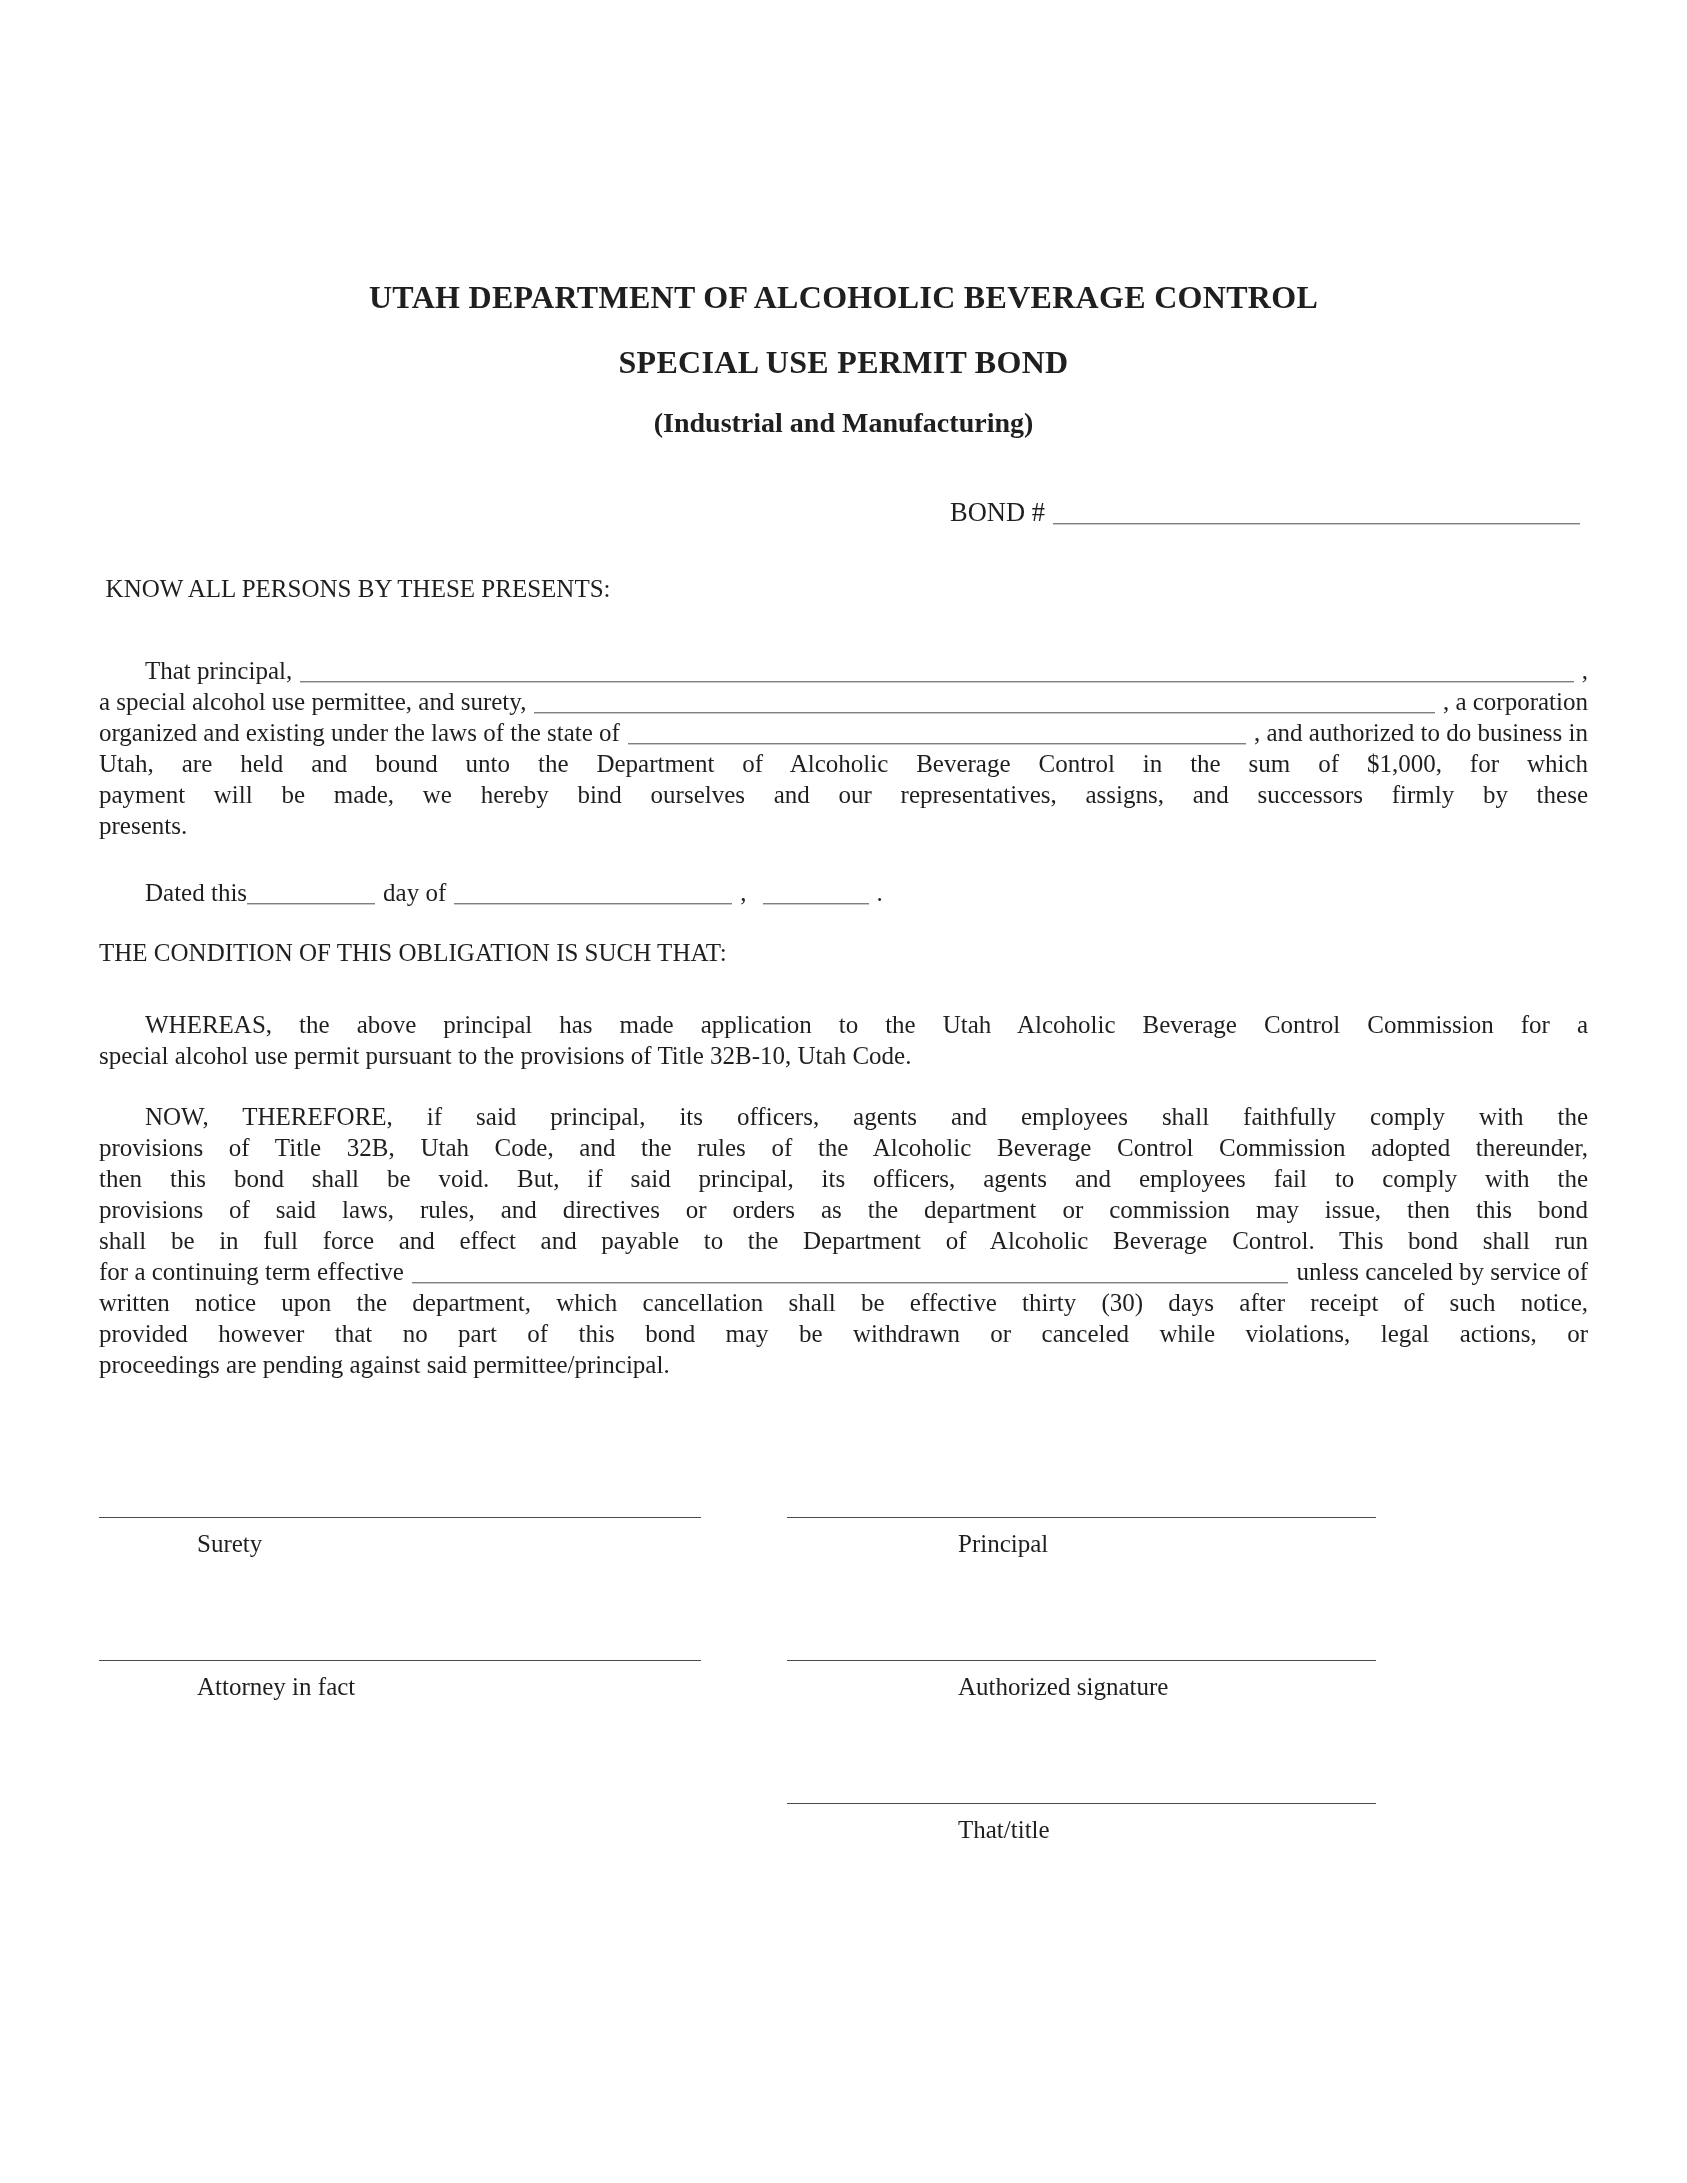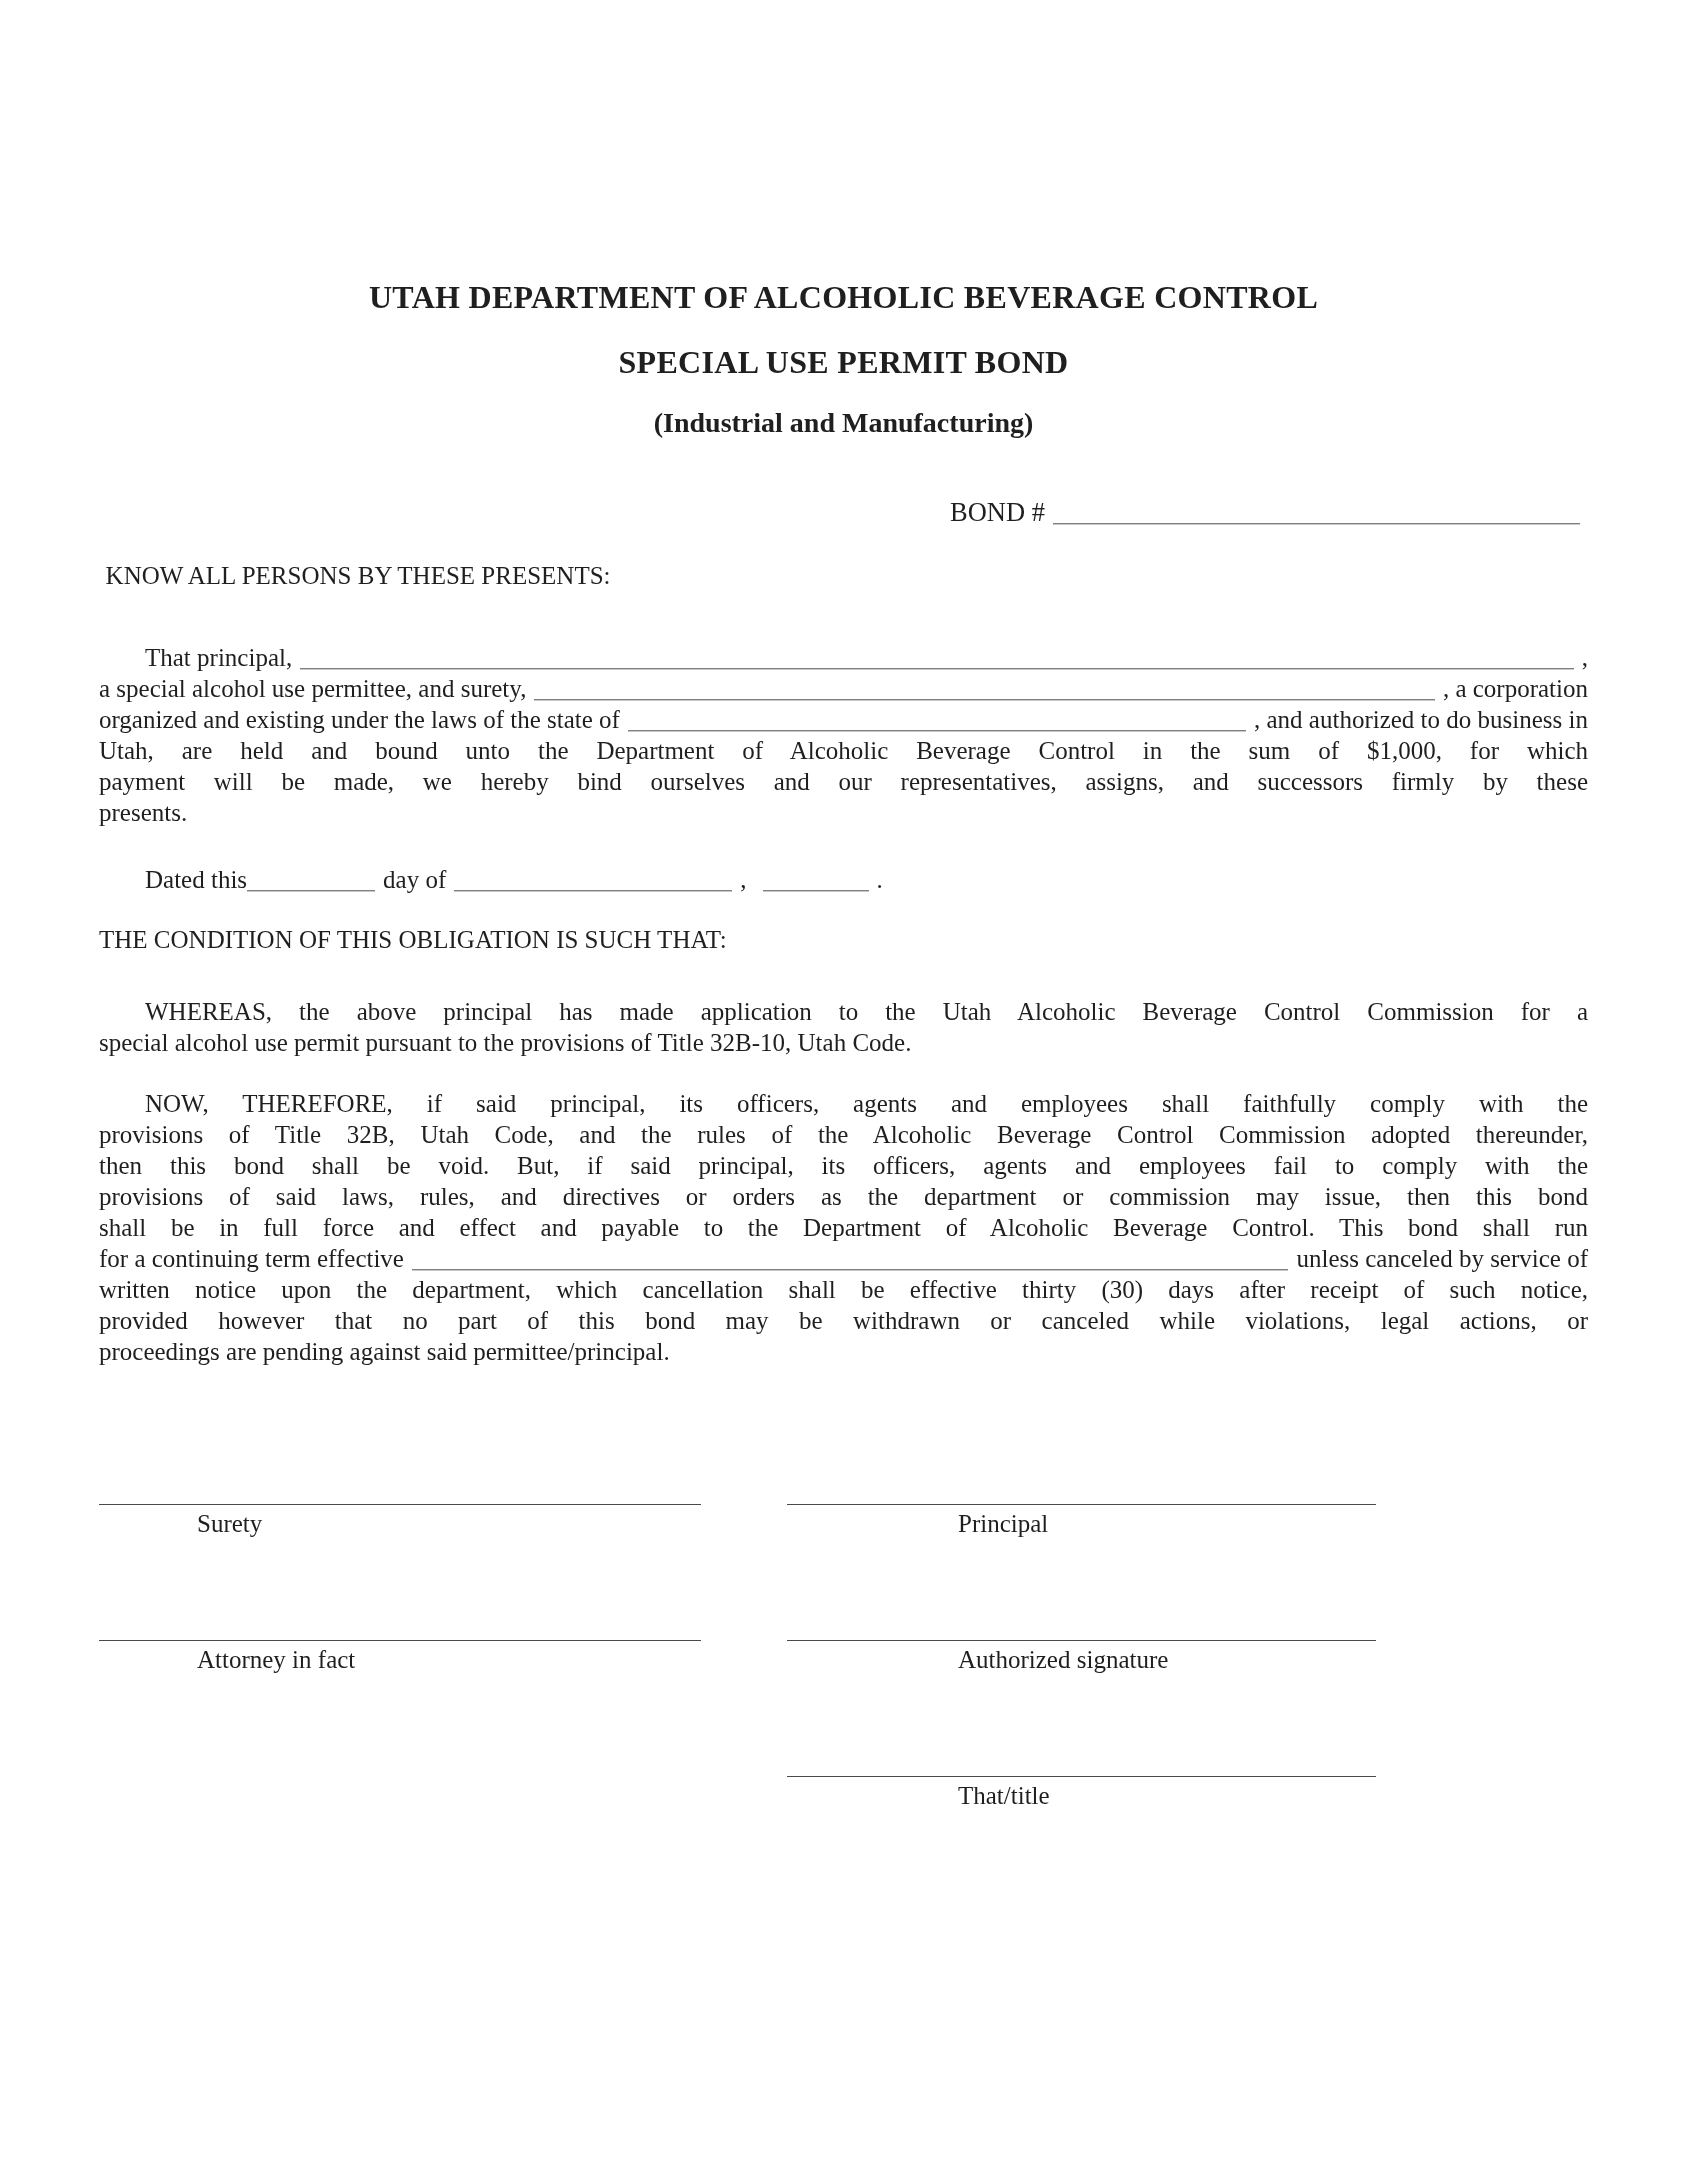"KNOW ALL PERSONS BY THESE" .opening { margin-top: 30px -> 43px }
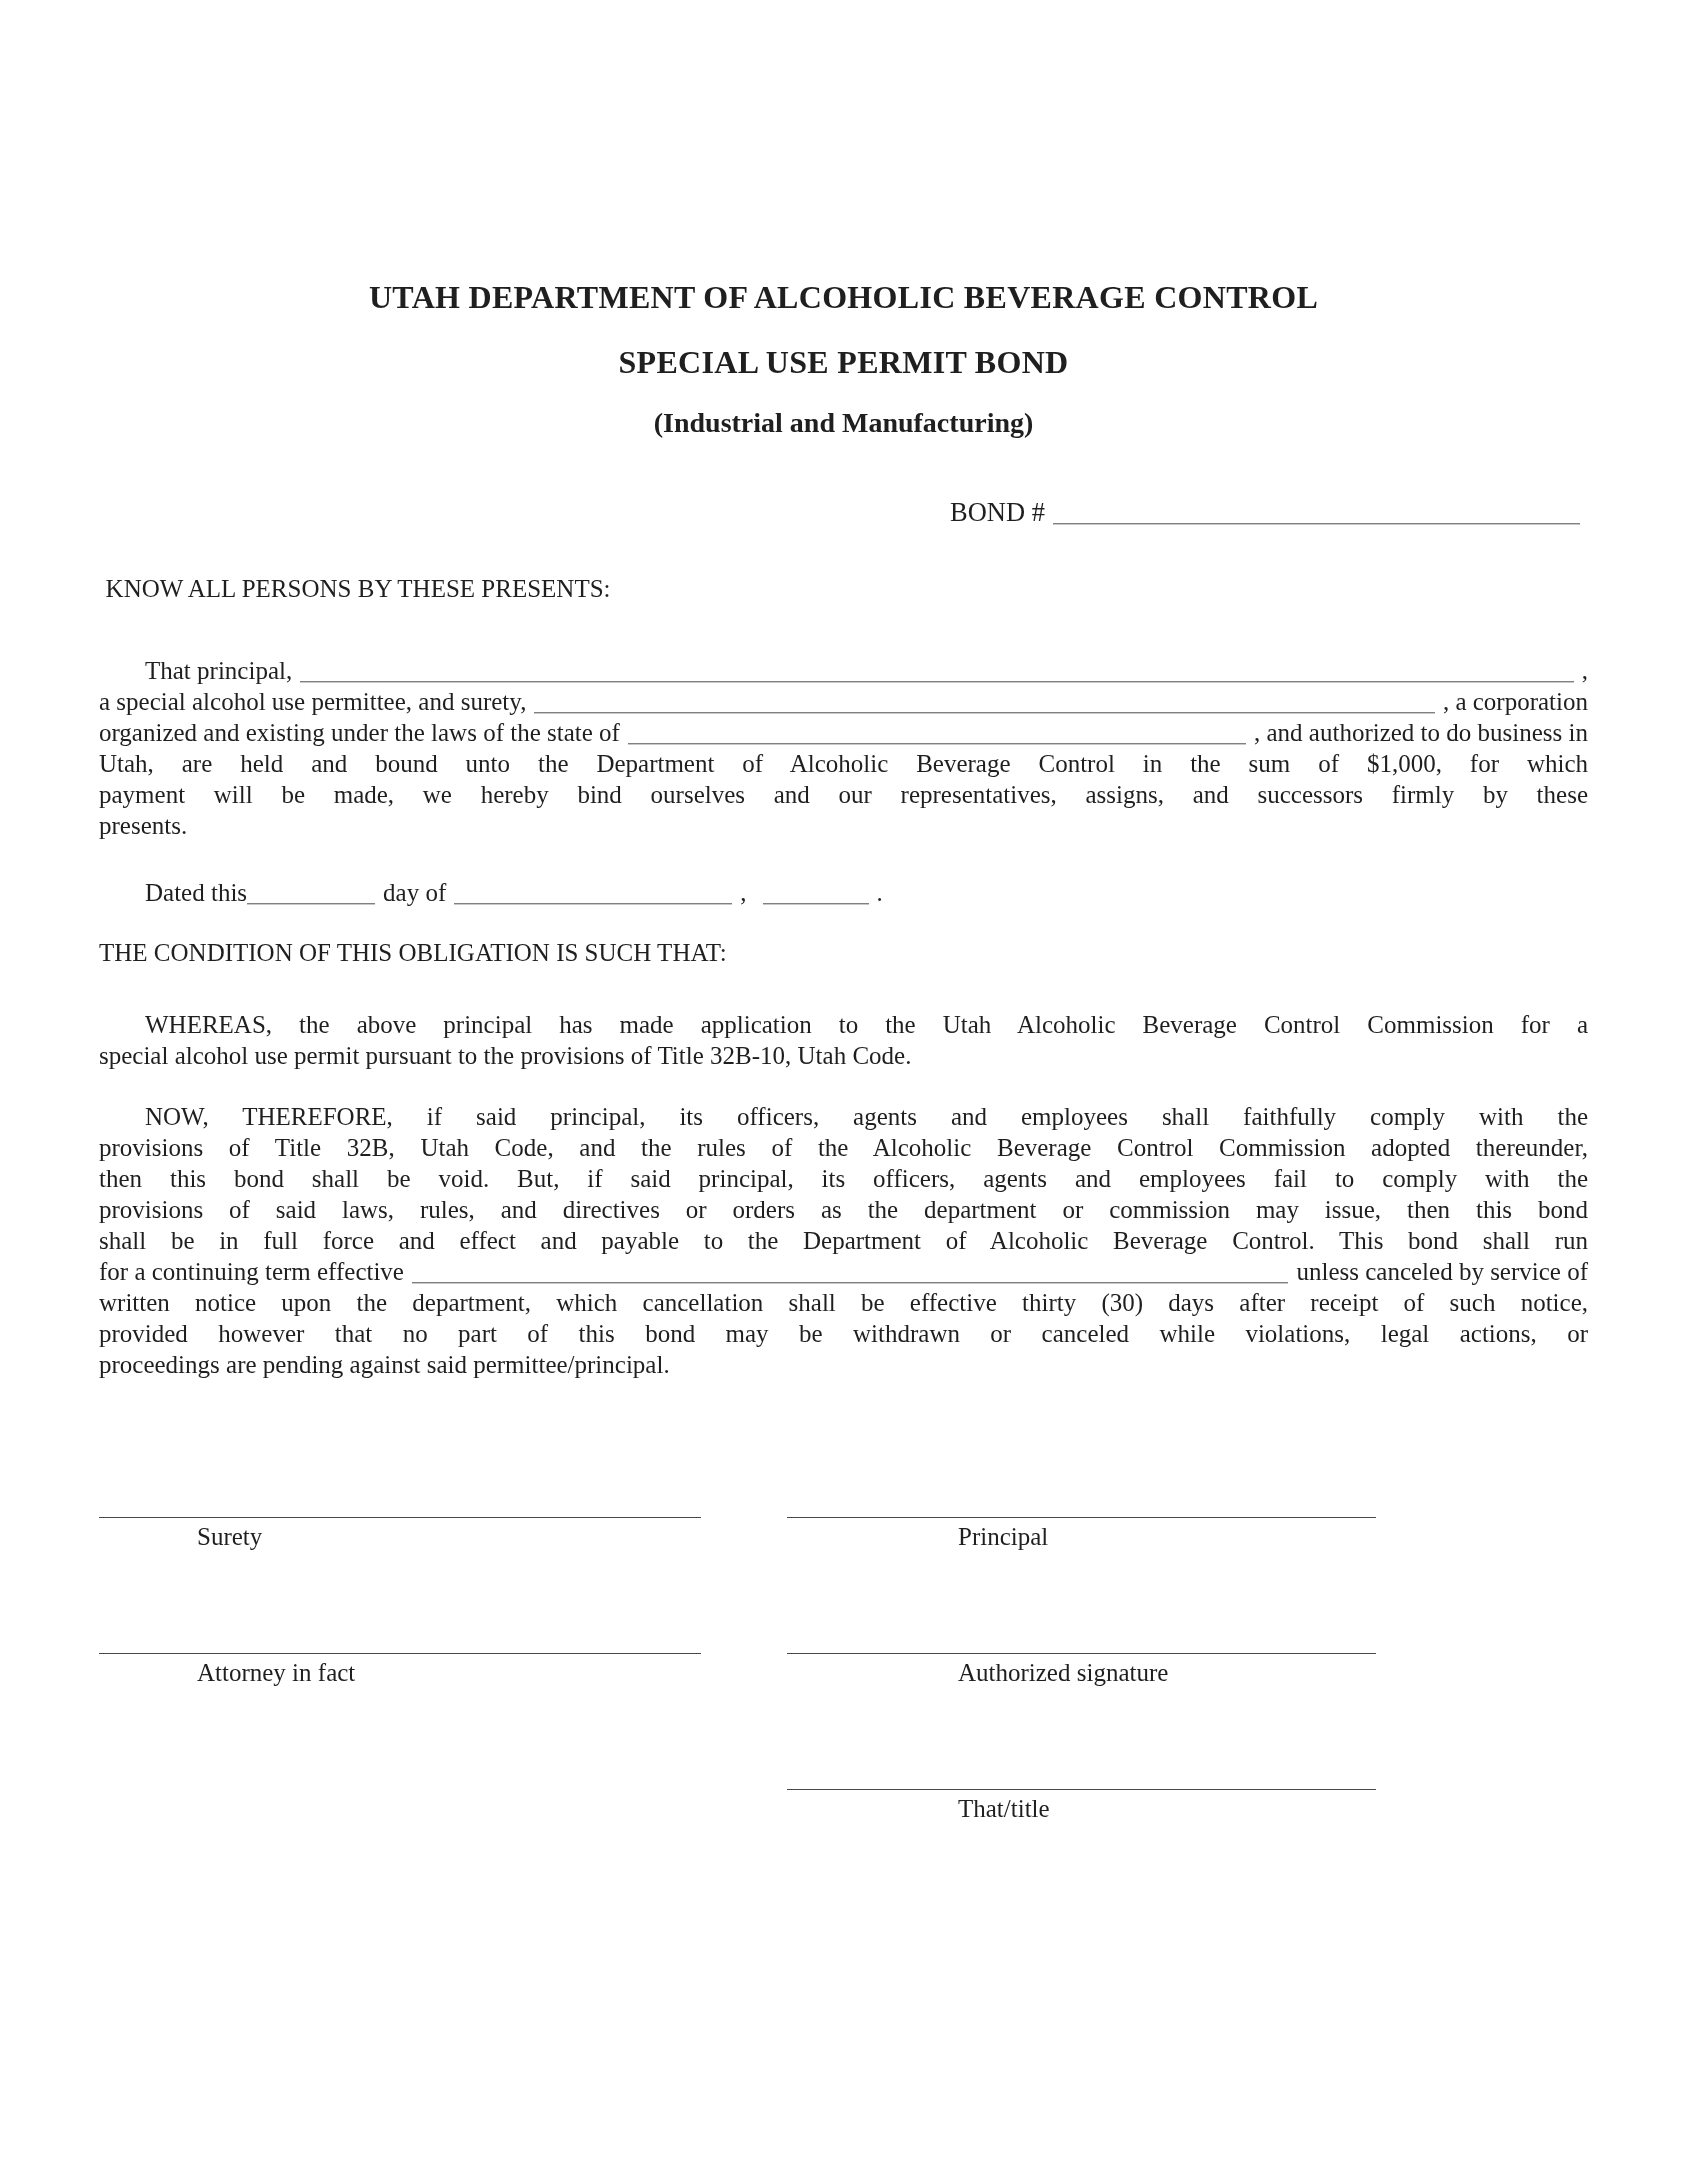"Surety" .sig-label { margin-top: 4px -> 11px }
